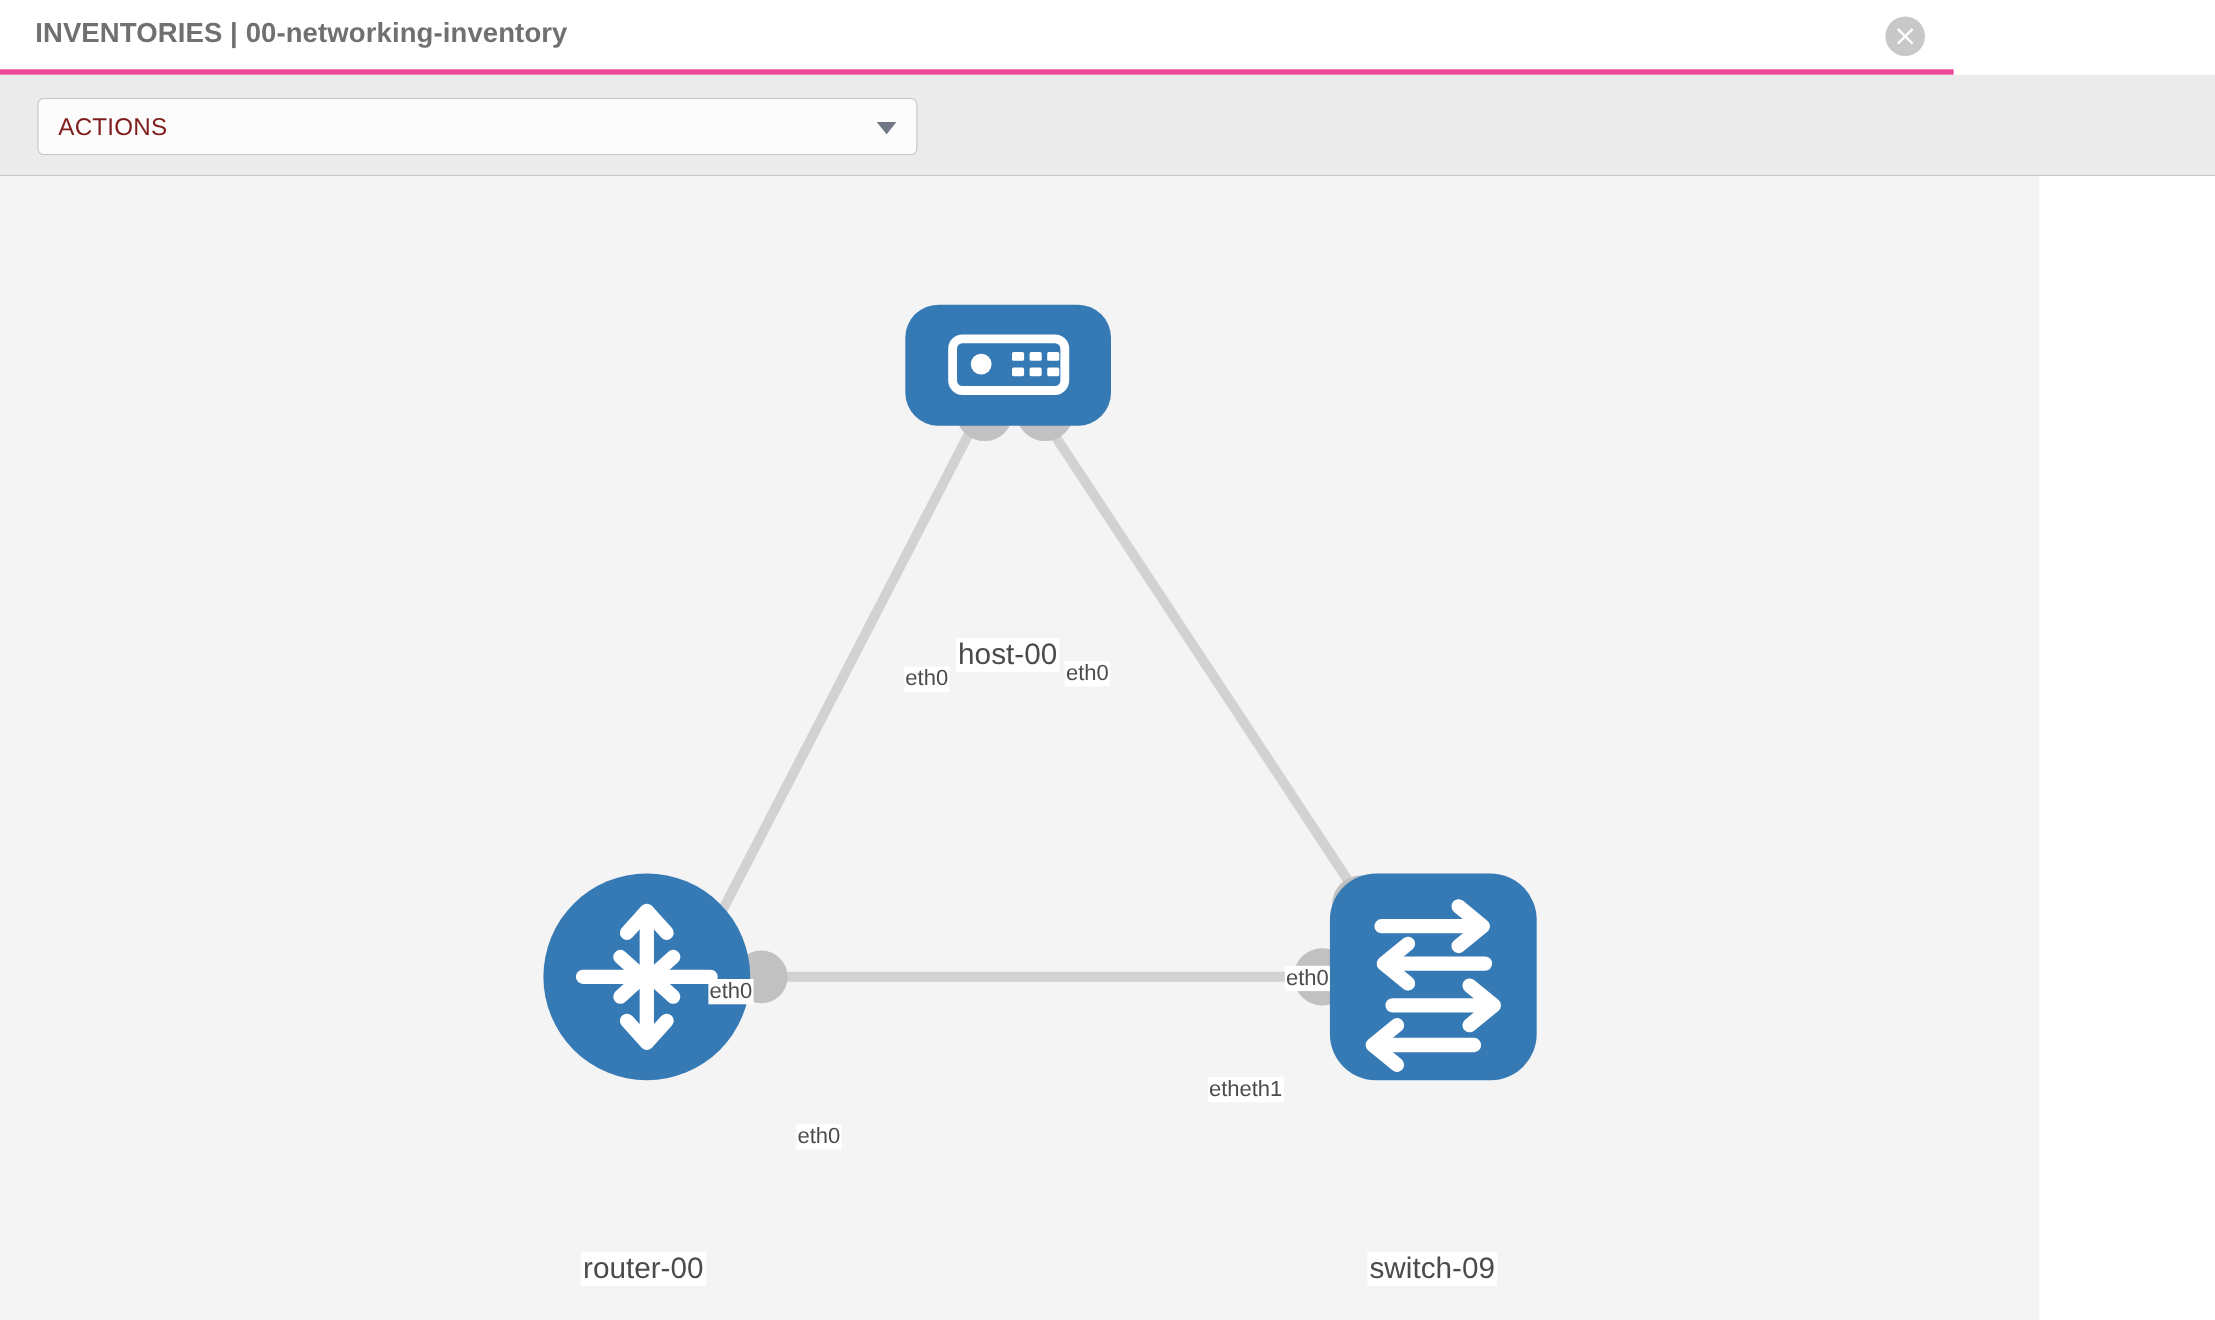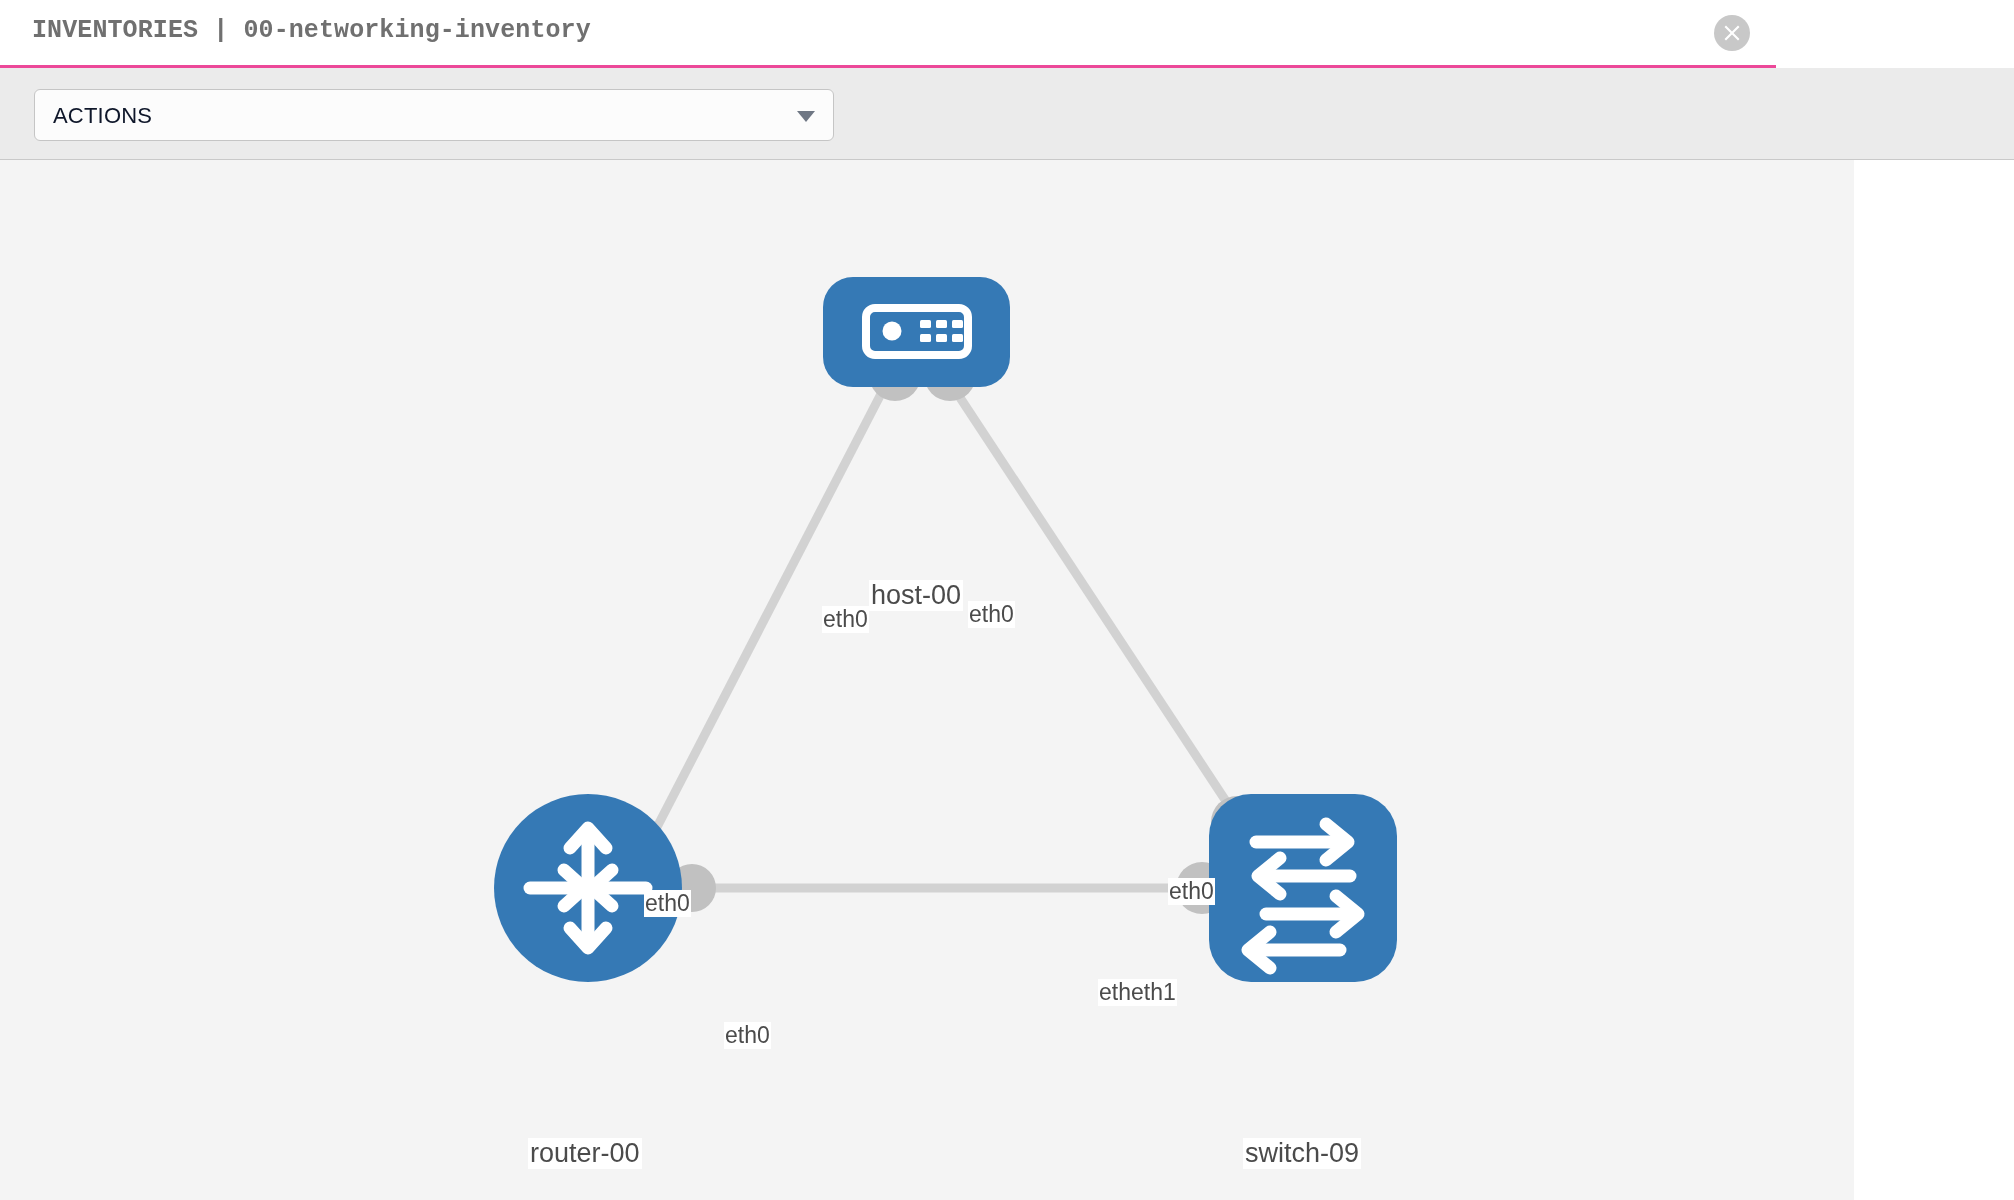"INVENTORIES | 00-networking-inventory" .header { border-bottom: 3px solid #ec4899 -> 5px solid #ec4899; font-family: Liberation Mono, monospace -> none }
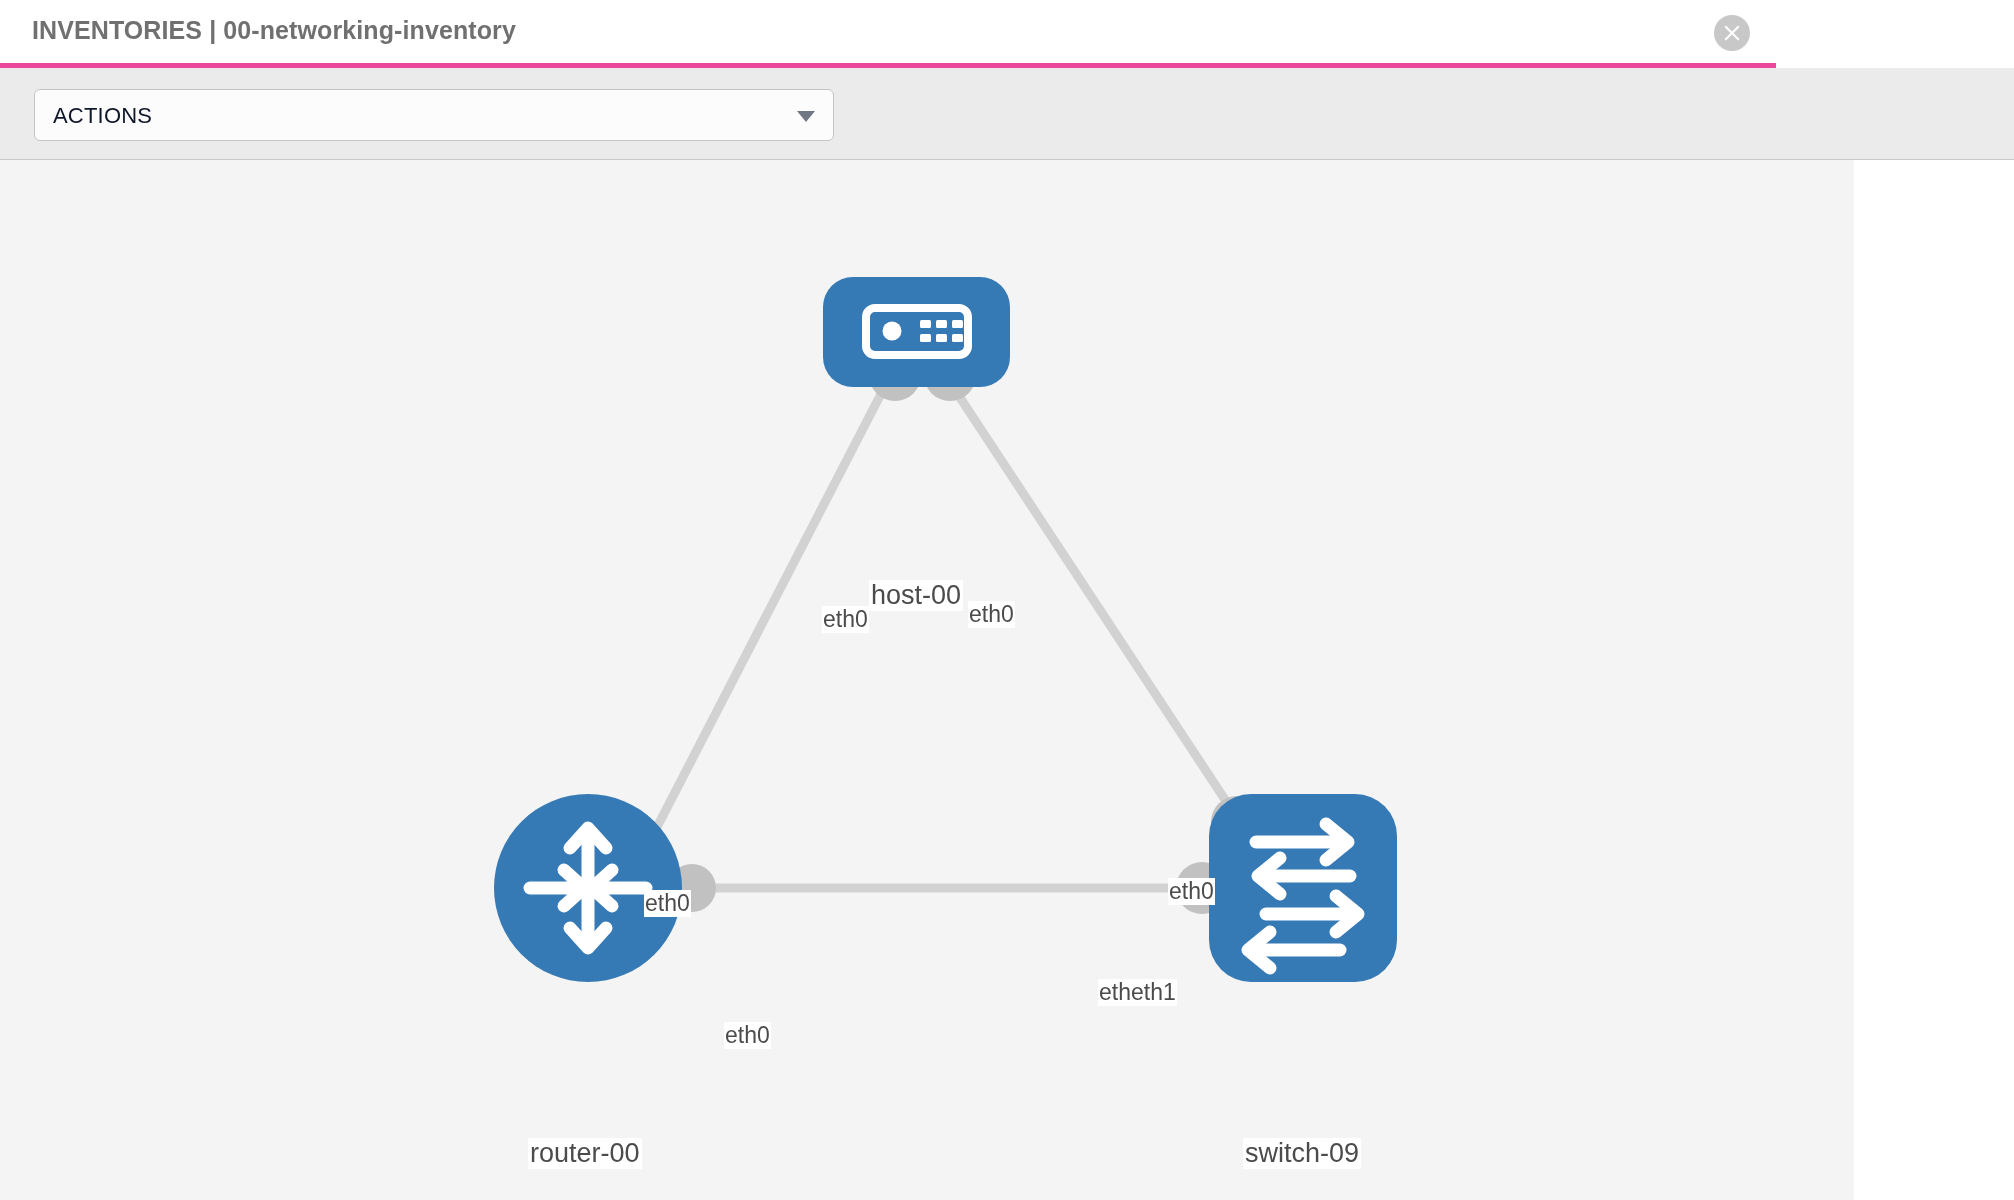"ACTIONS" .select-label { color: #0f172a -> #7f1d1d }
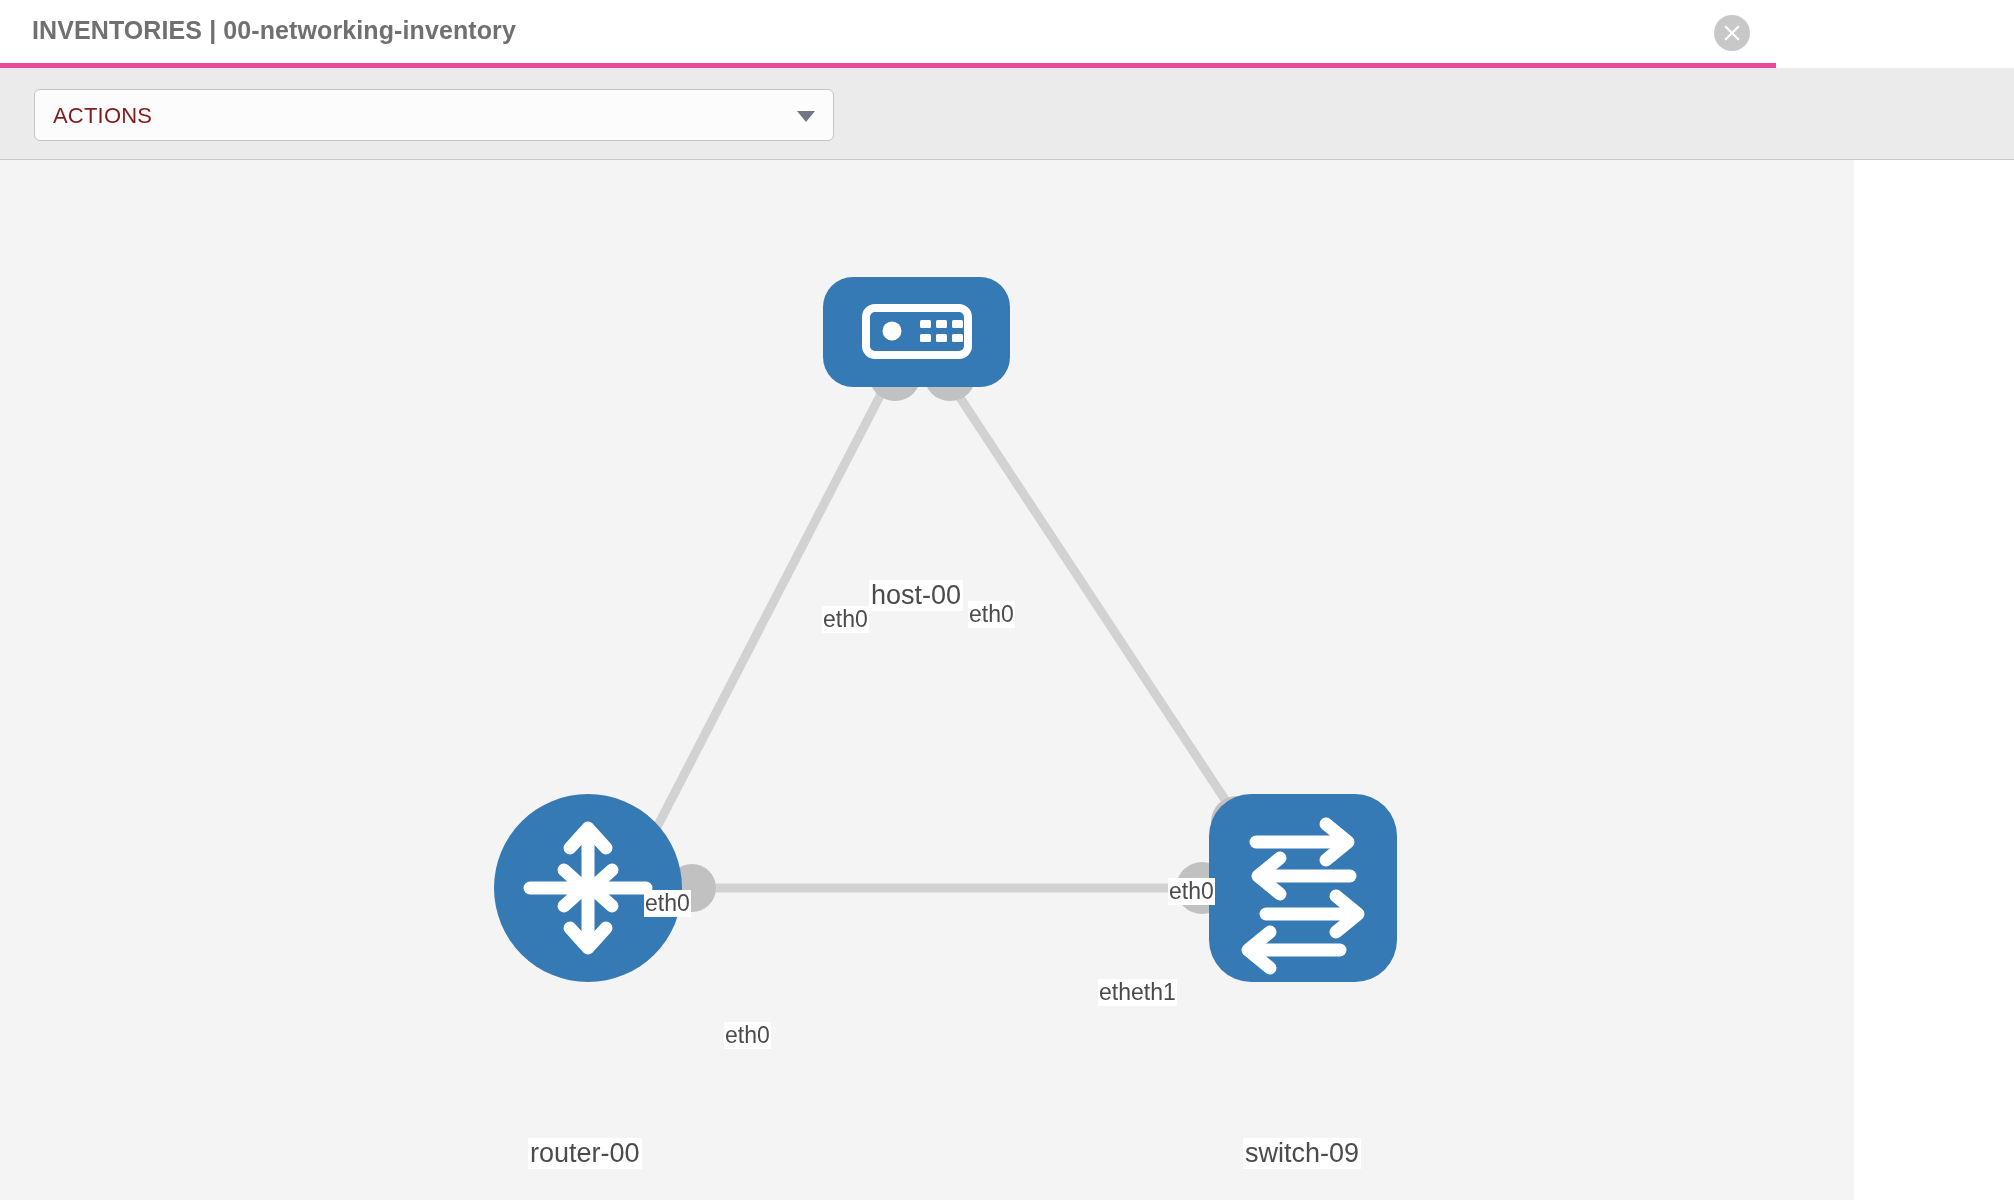"eth0" .iface-label { font-size: 23px -> 20px }
